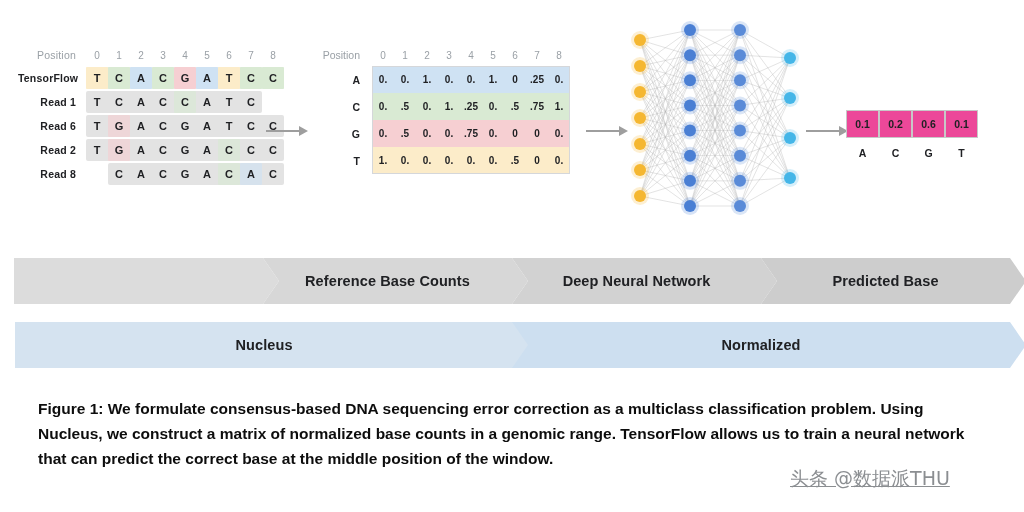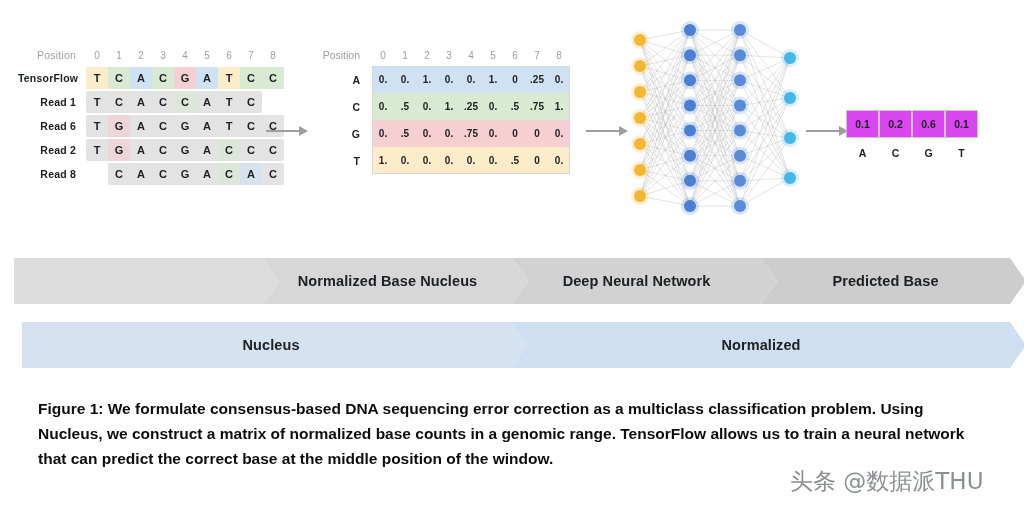"0.1" .pred-box { background: #d946ef -> #ec4899 }
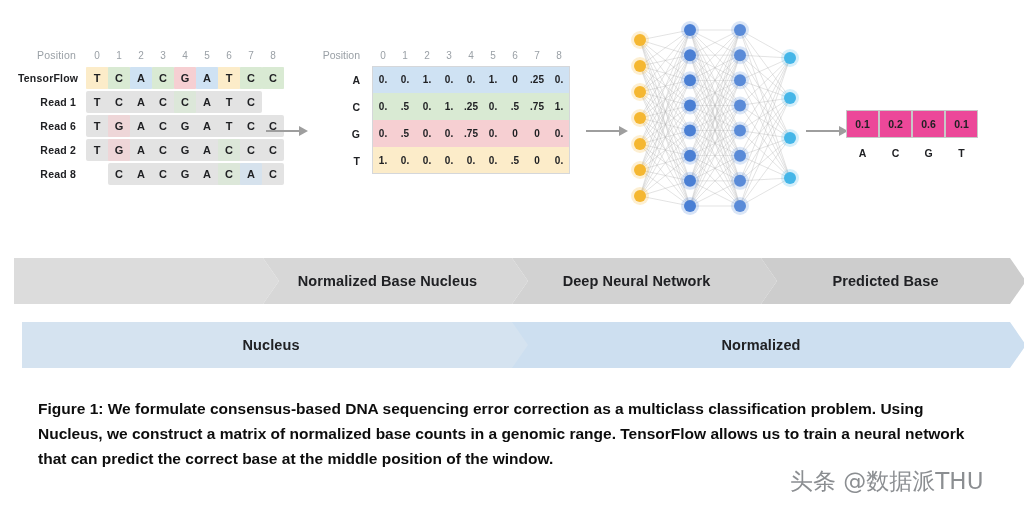"Normalized Base Nucleus" div.txt { text: Normalized Base Nucleus -> Reference Base Counts }
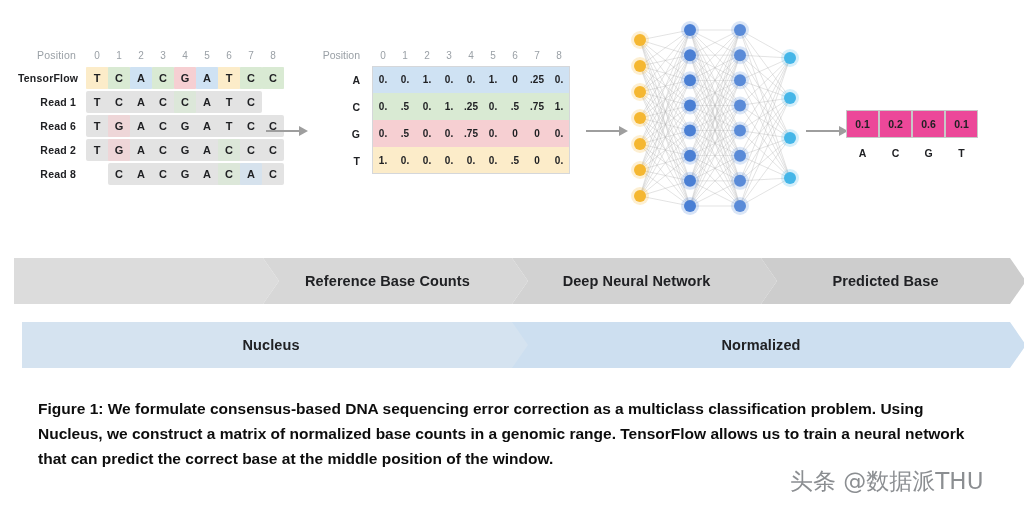"Nucleus" div.chev { left: 8px -> 1px }
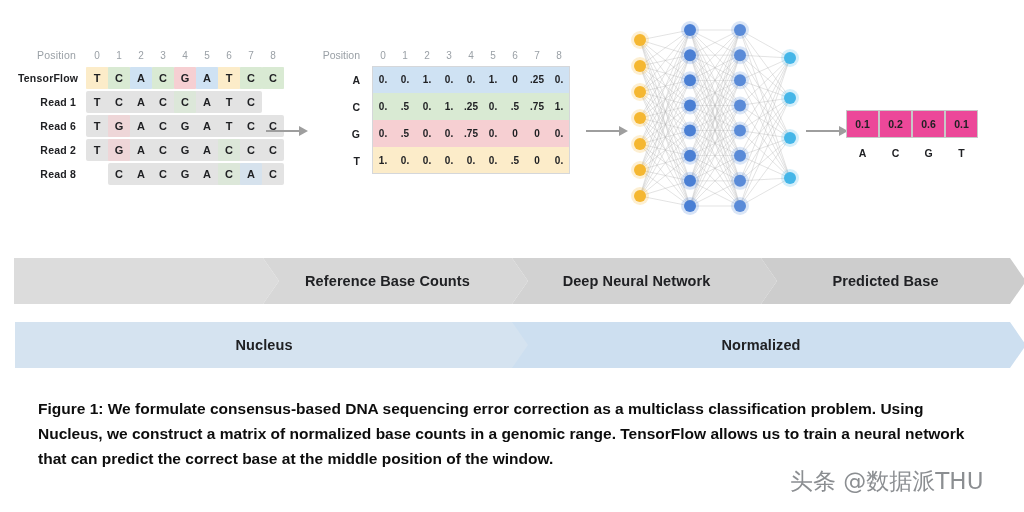"头条 @数据派THU" #watermark { font-size: 23px -> 19px; text-decoration: none -> underline }
